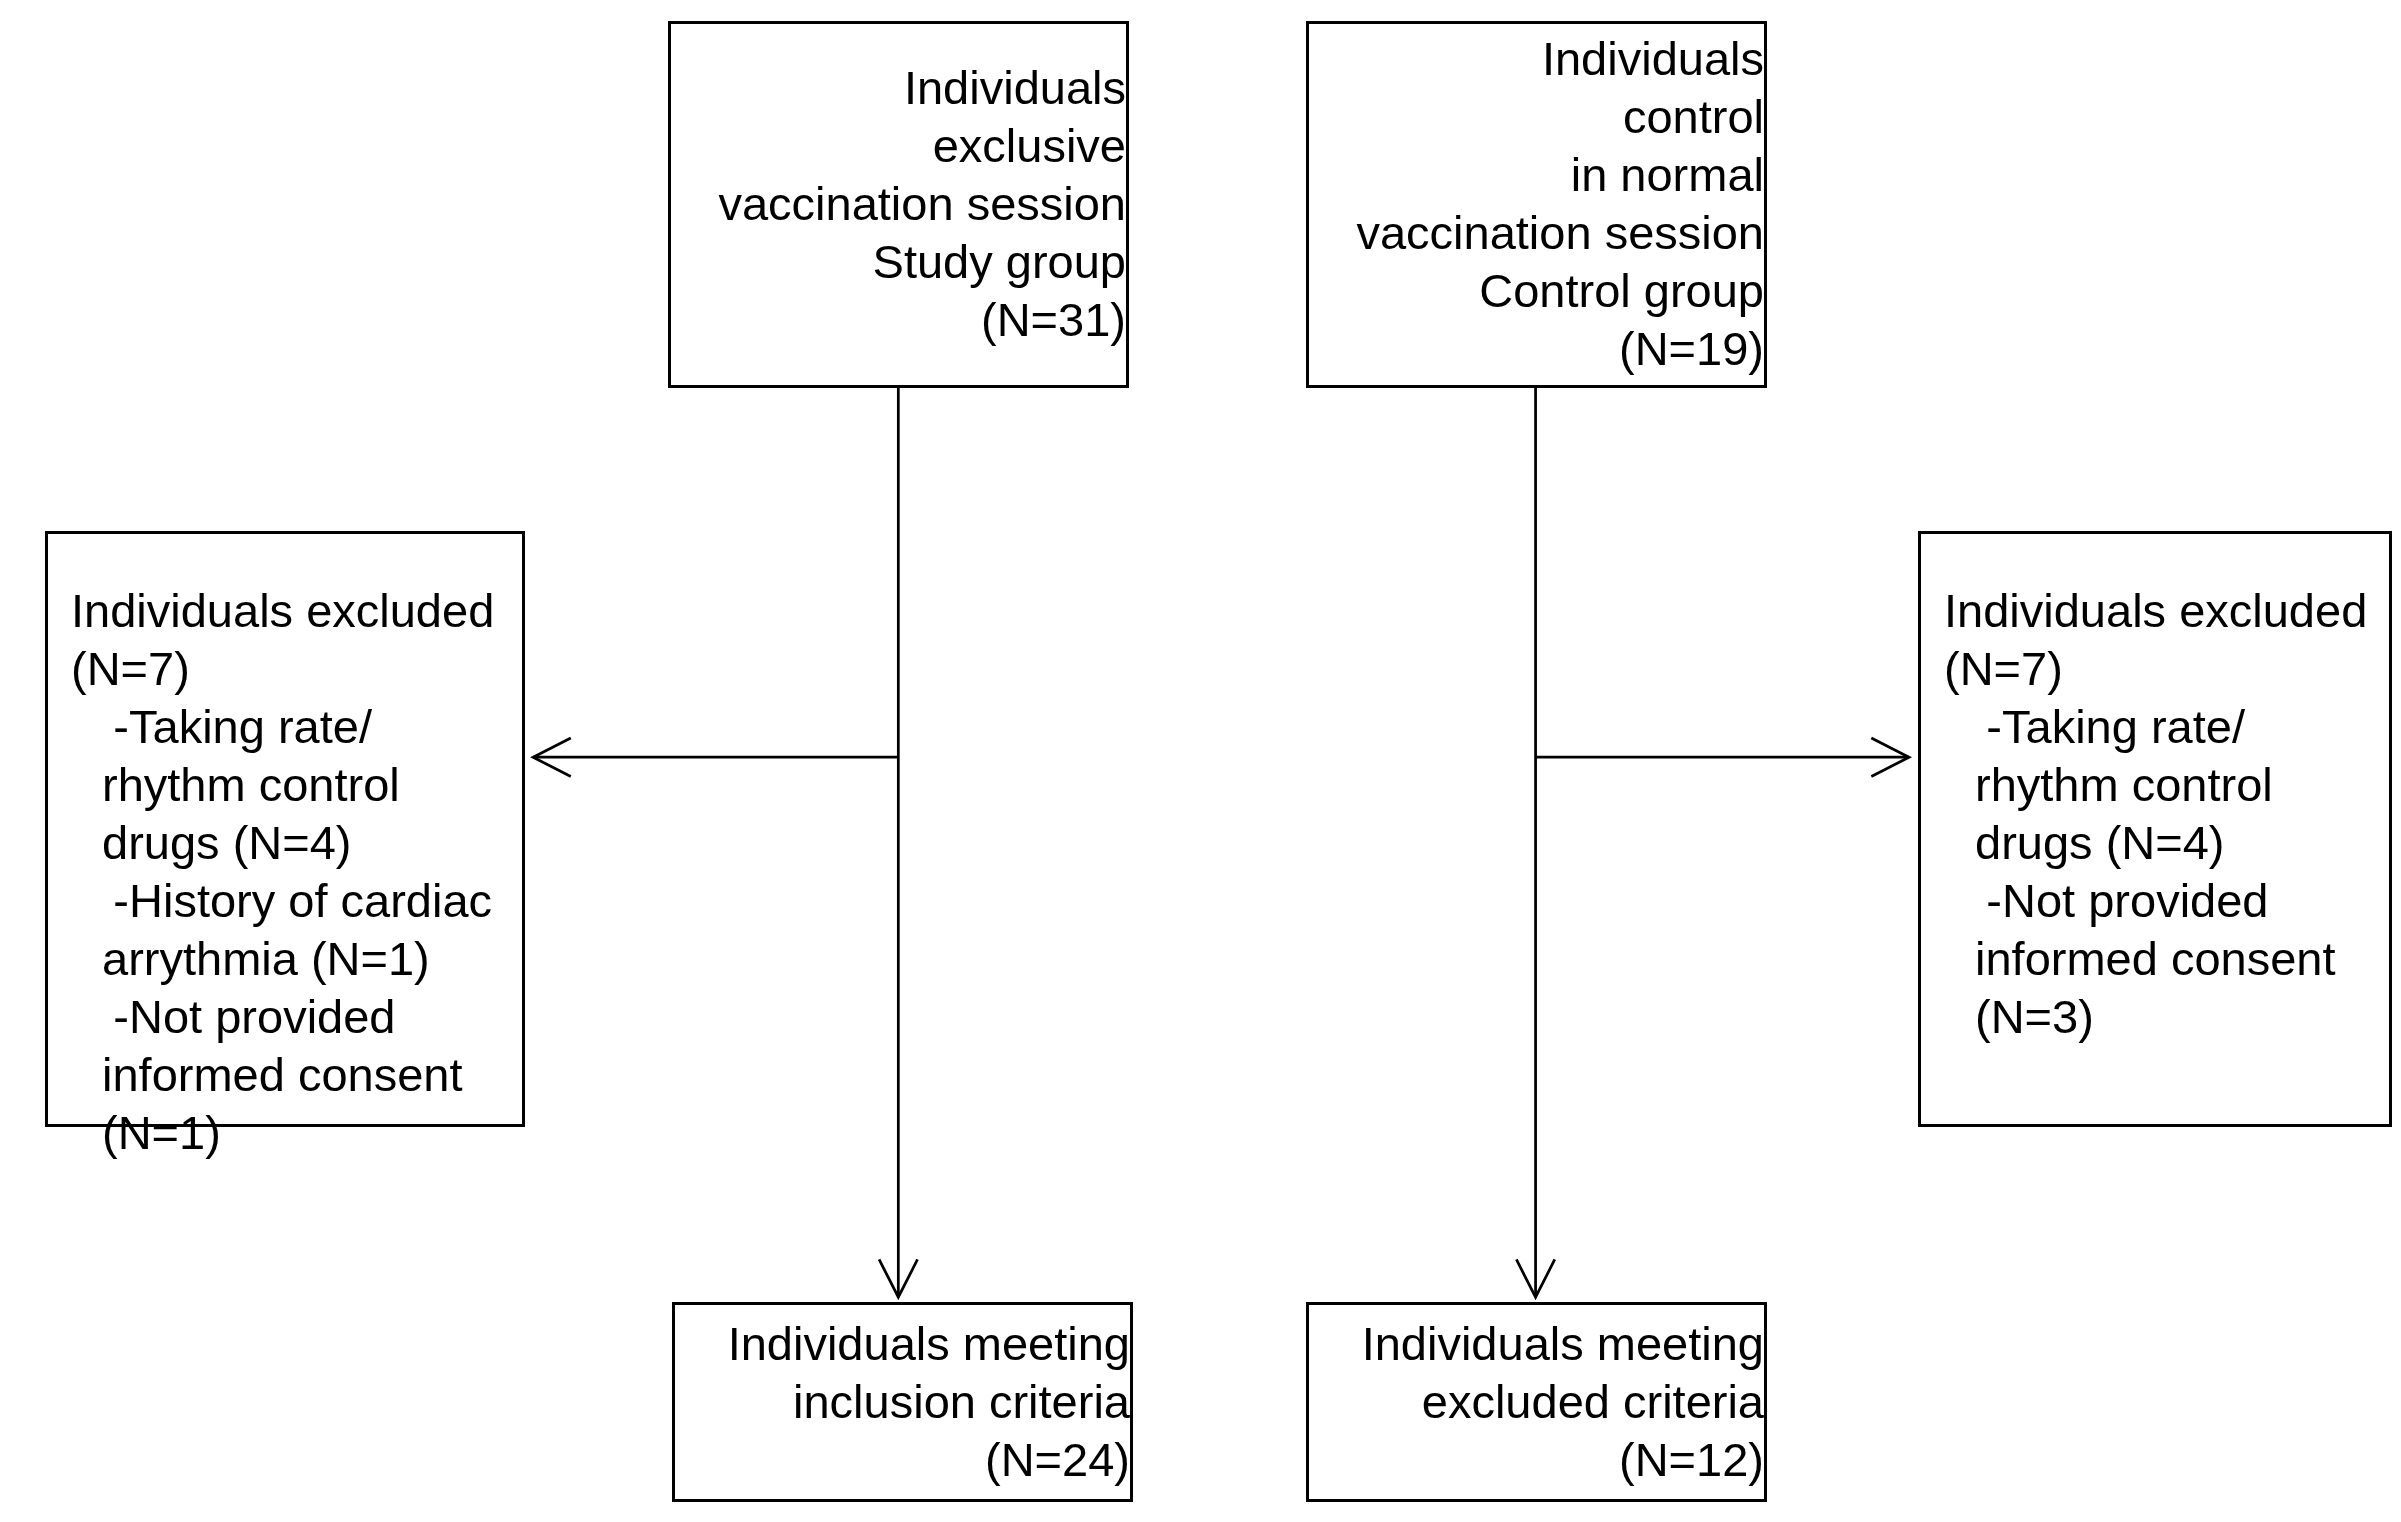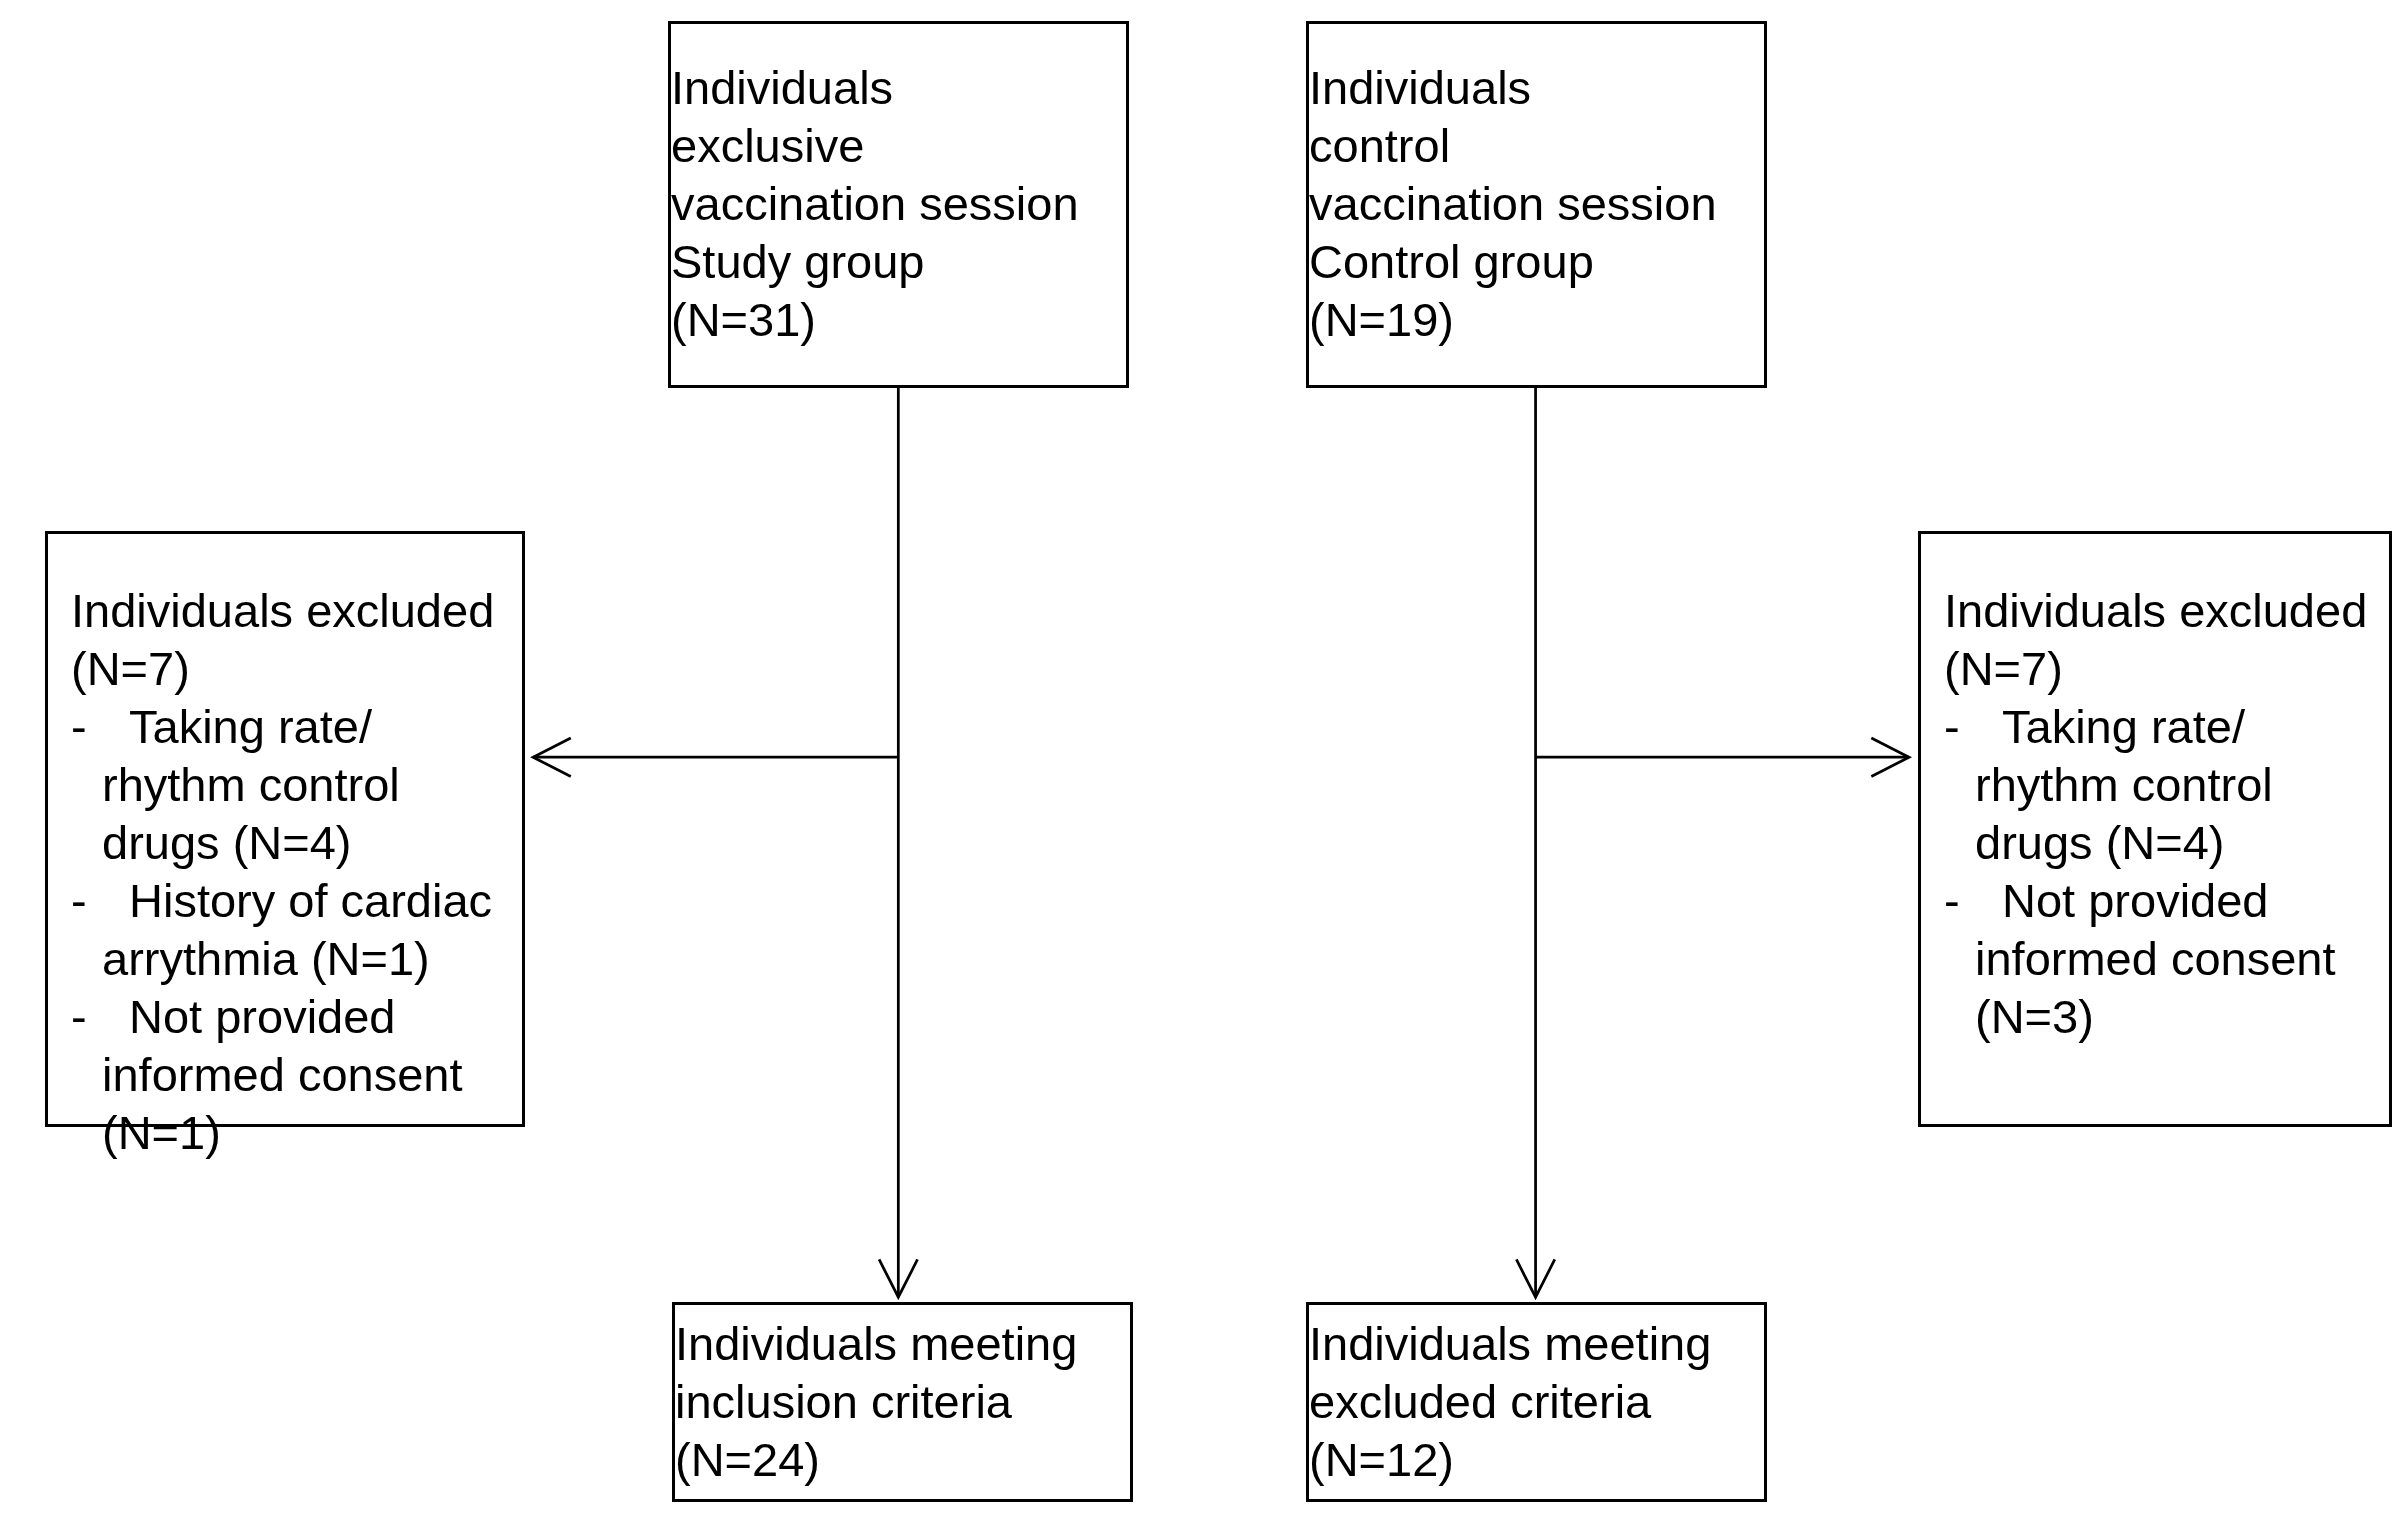"in normal" div { html: none -> <div>in normal</div> }
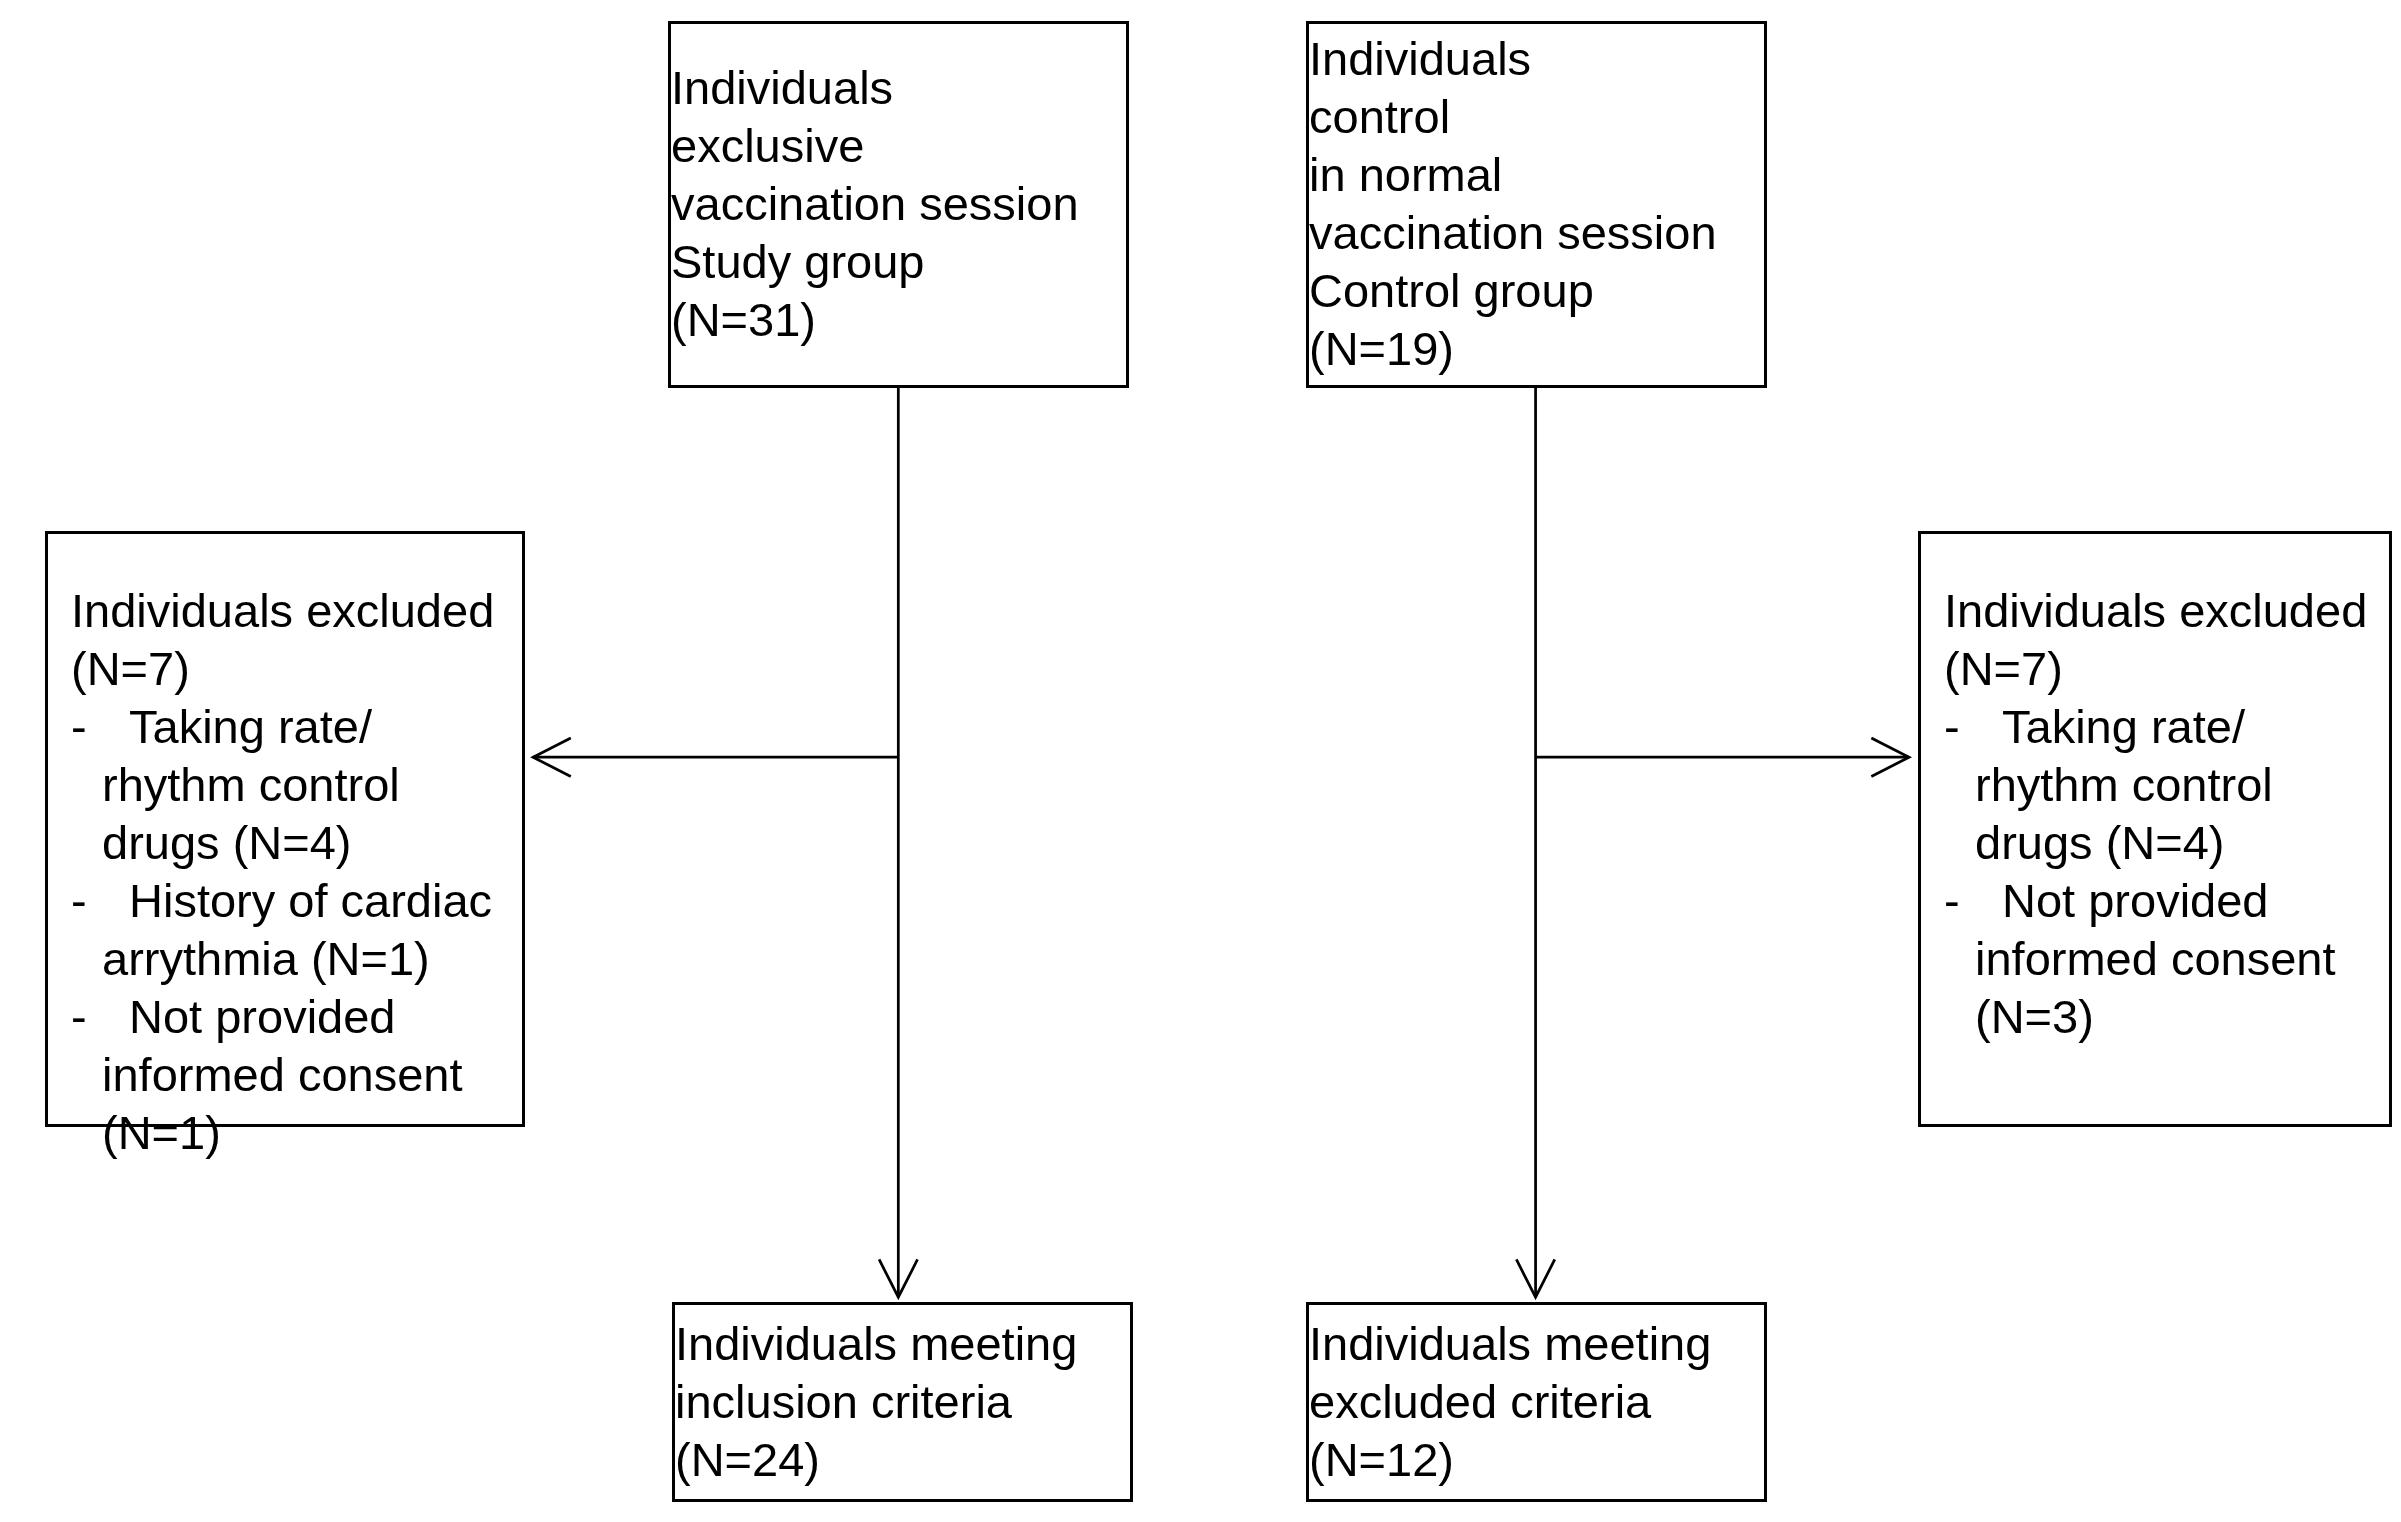"Individuals excluded" .box { text-align: none -> right }
